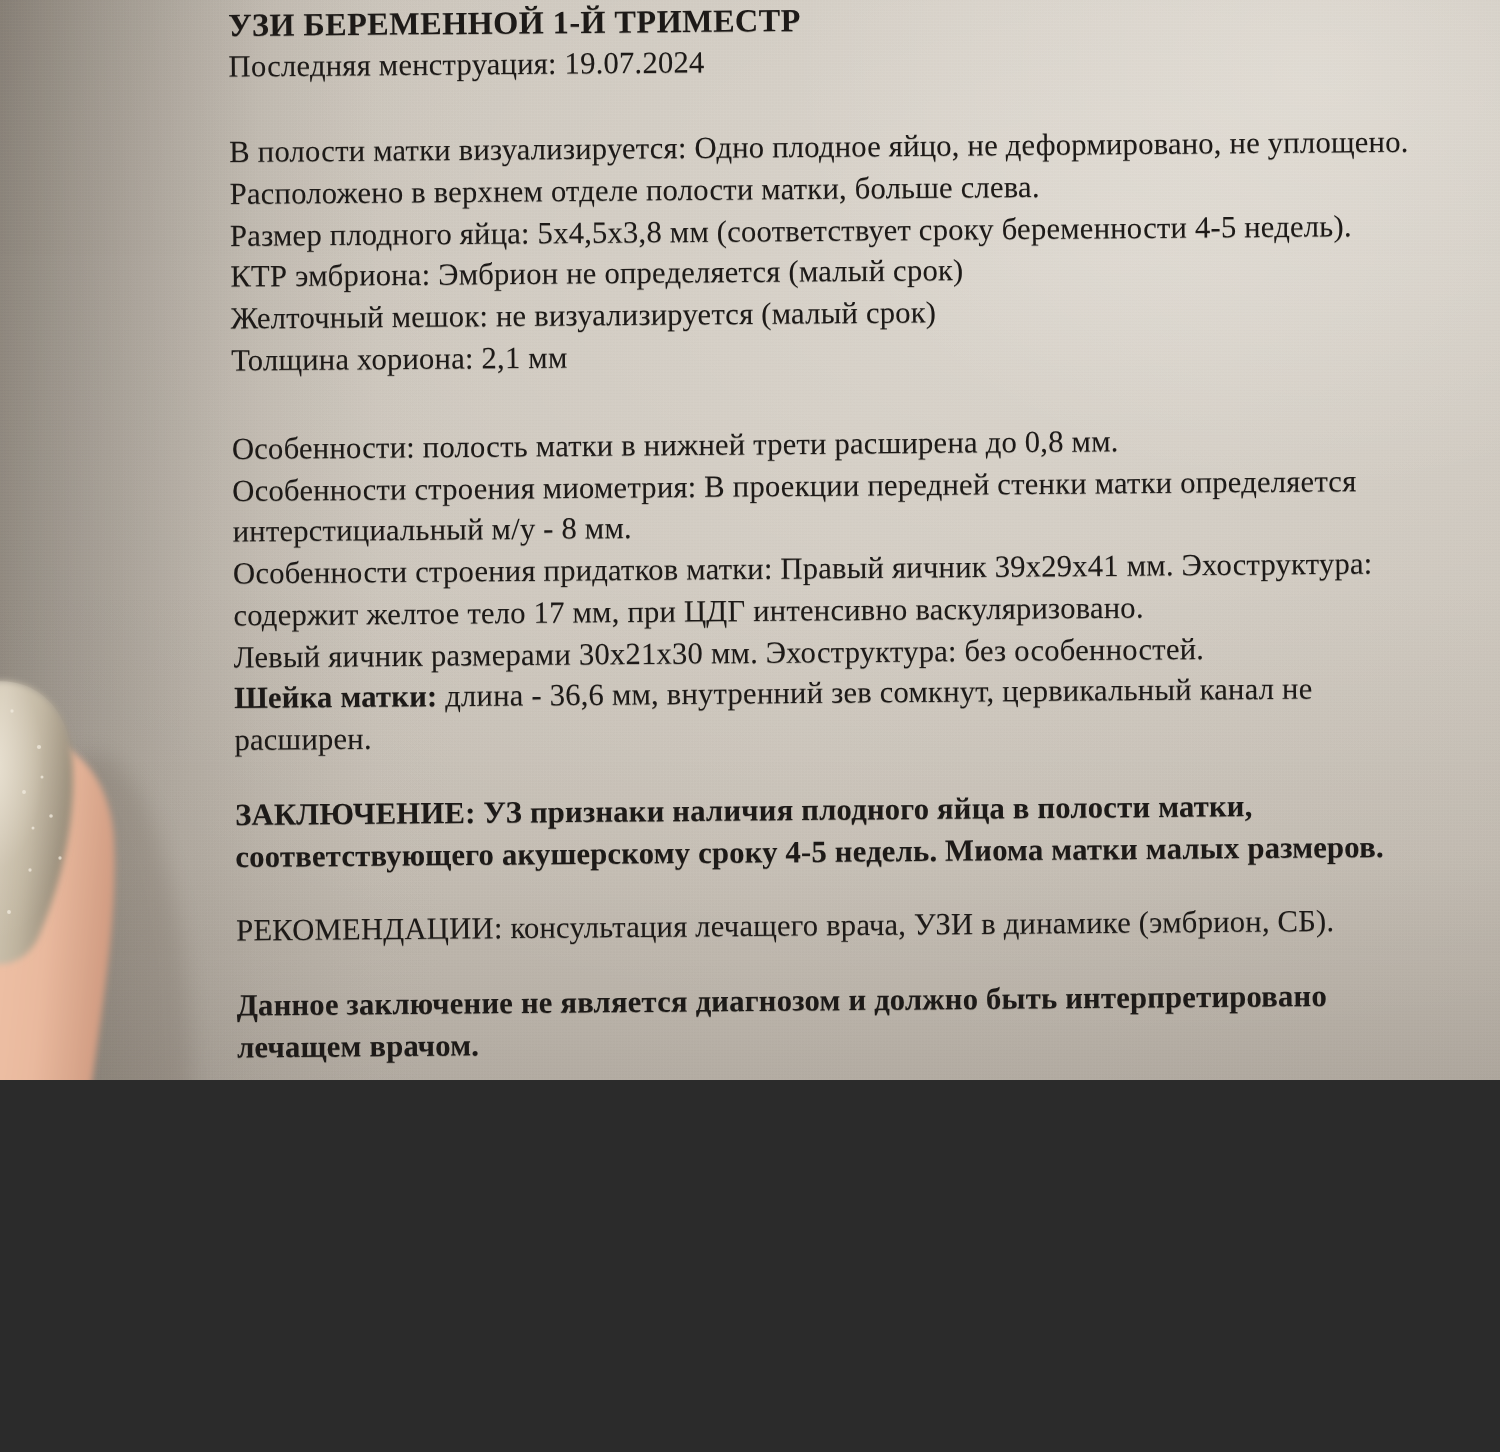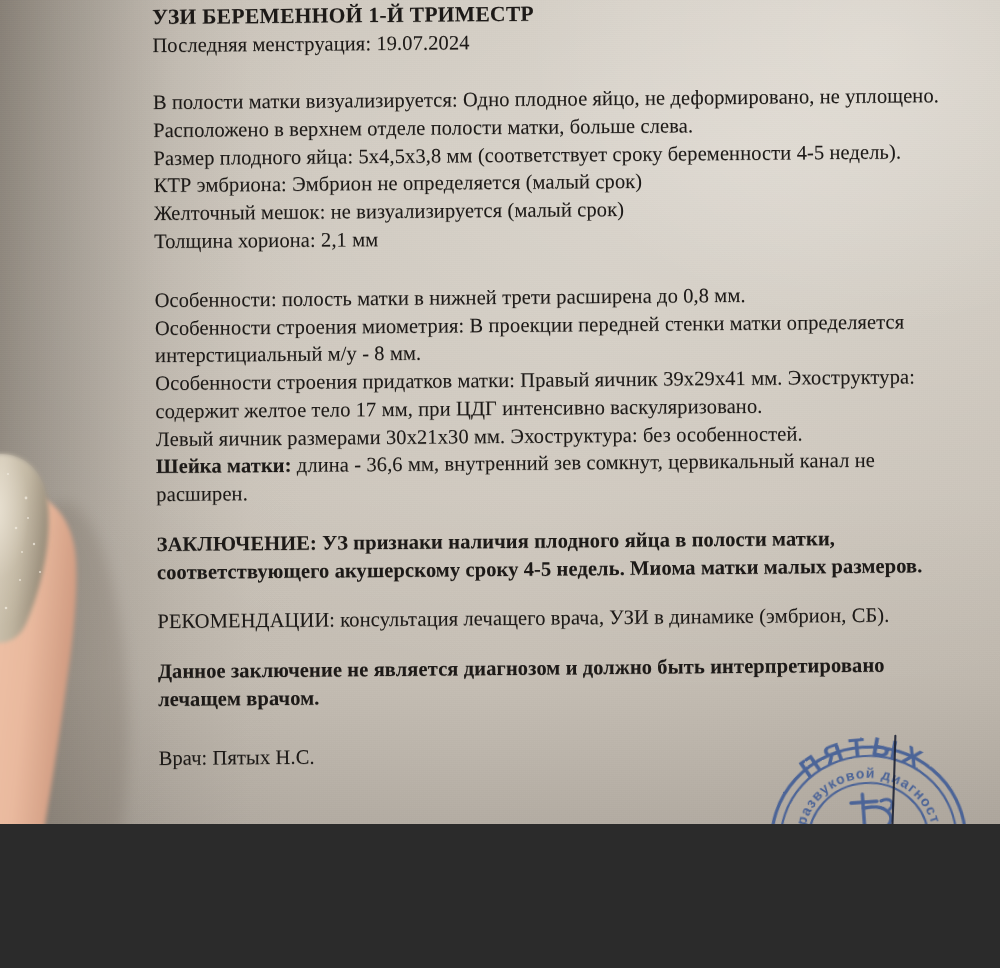"УЗИ БЕРЕМЕННОЙ 1-Й ТРИМЕСТР" .photo { height: 824px -> 720px }
